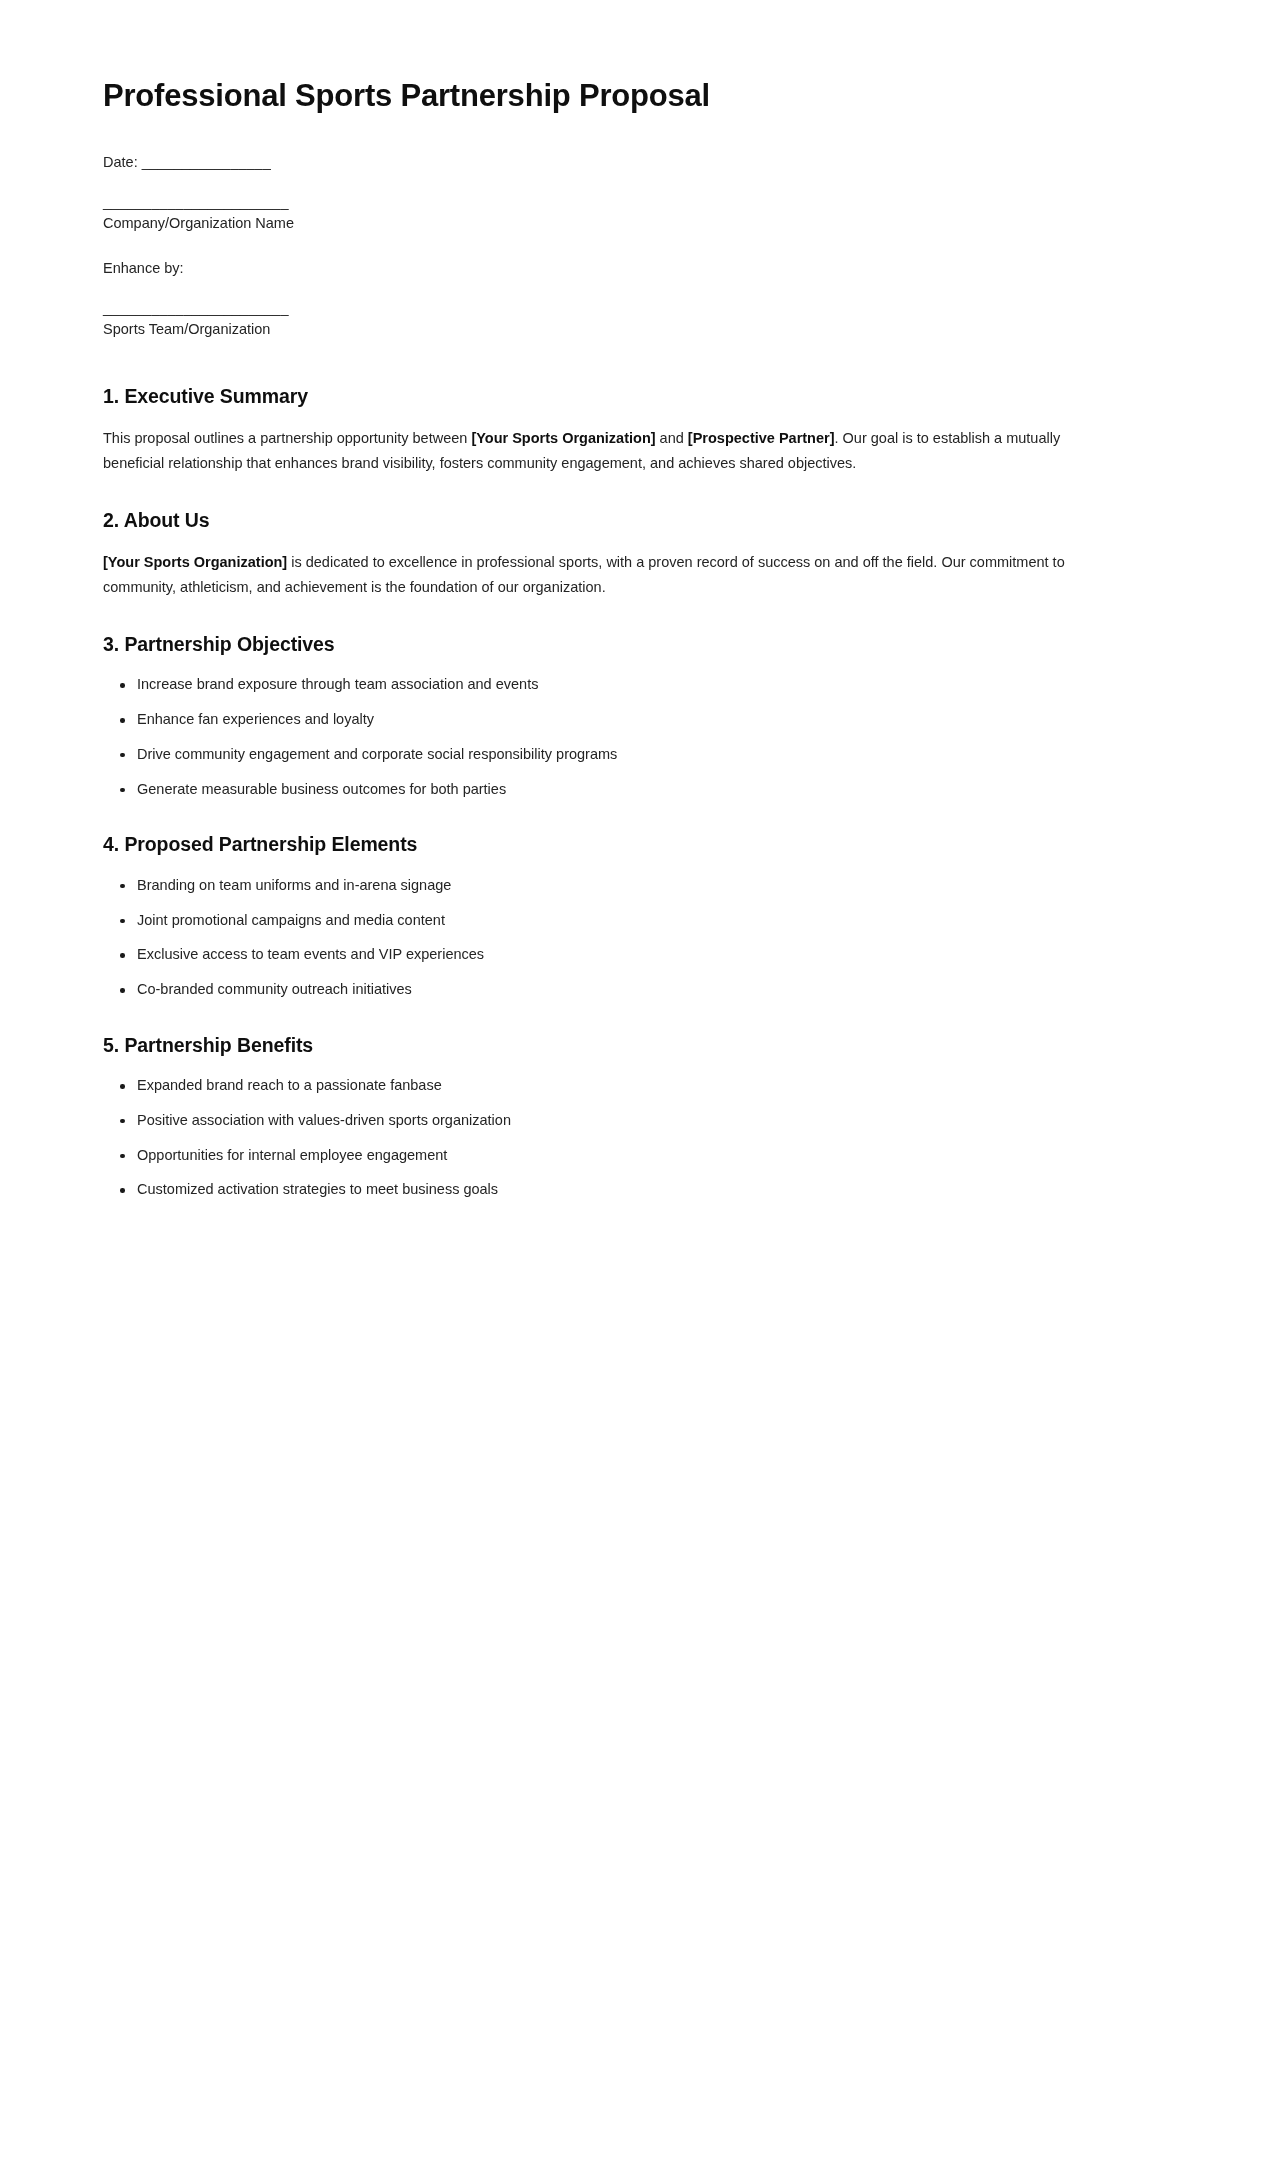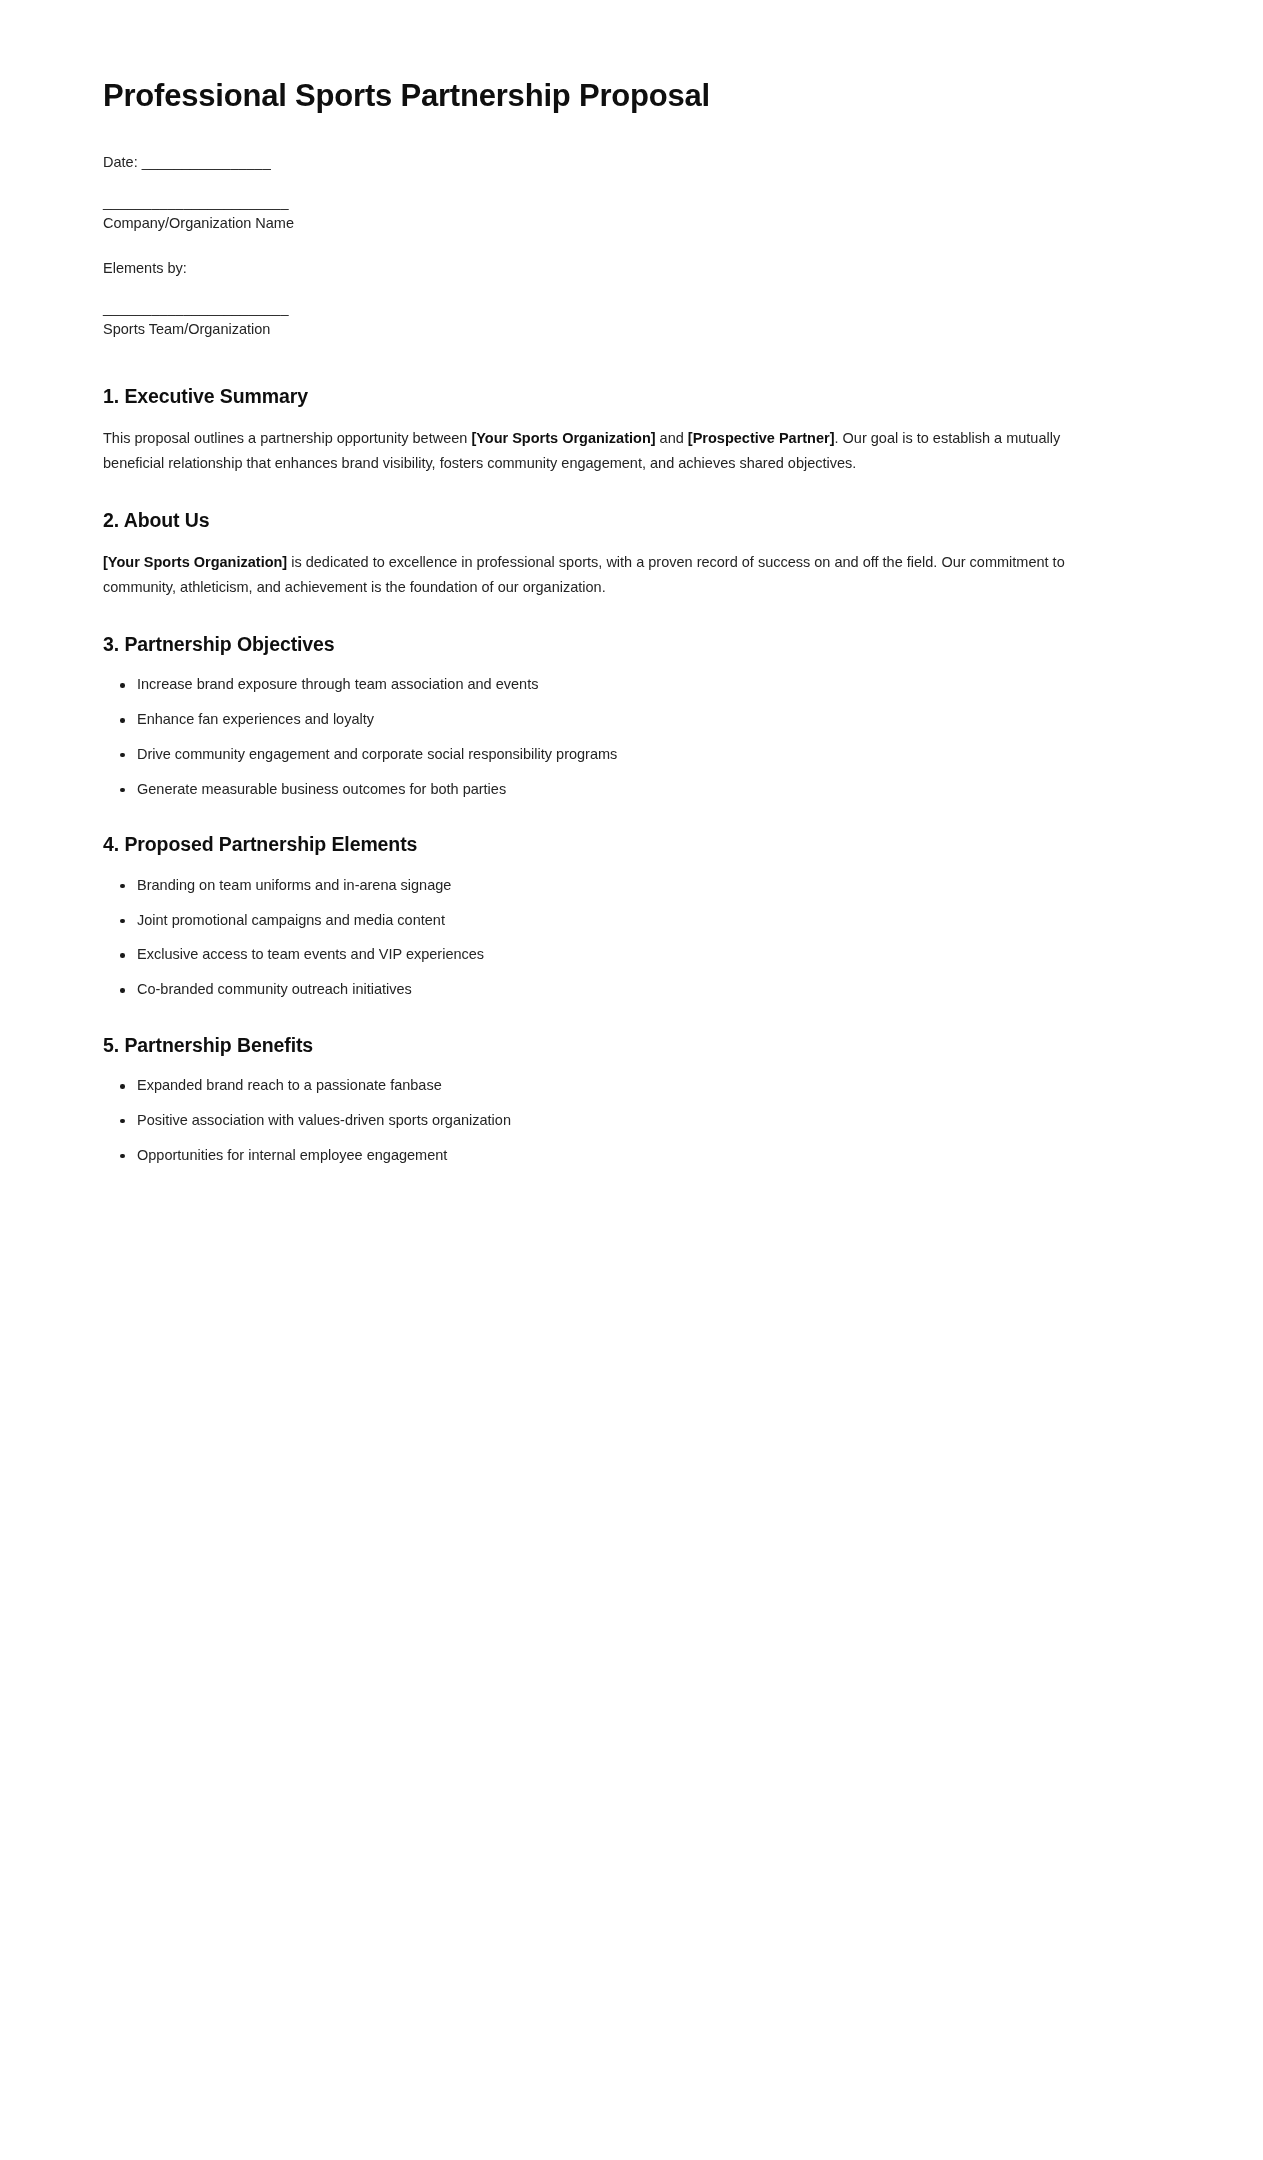"Elements by:" p.meta-line { text: Elements -> Enhance }
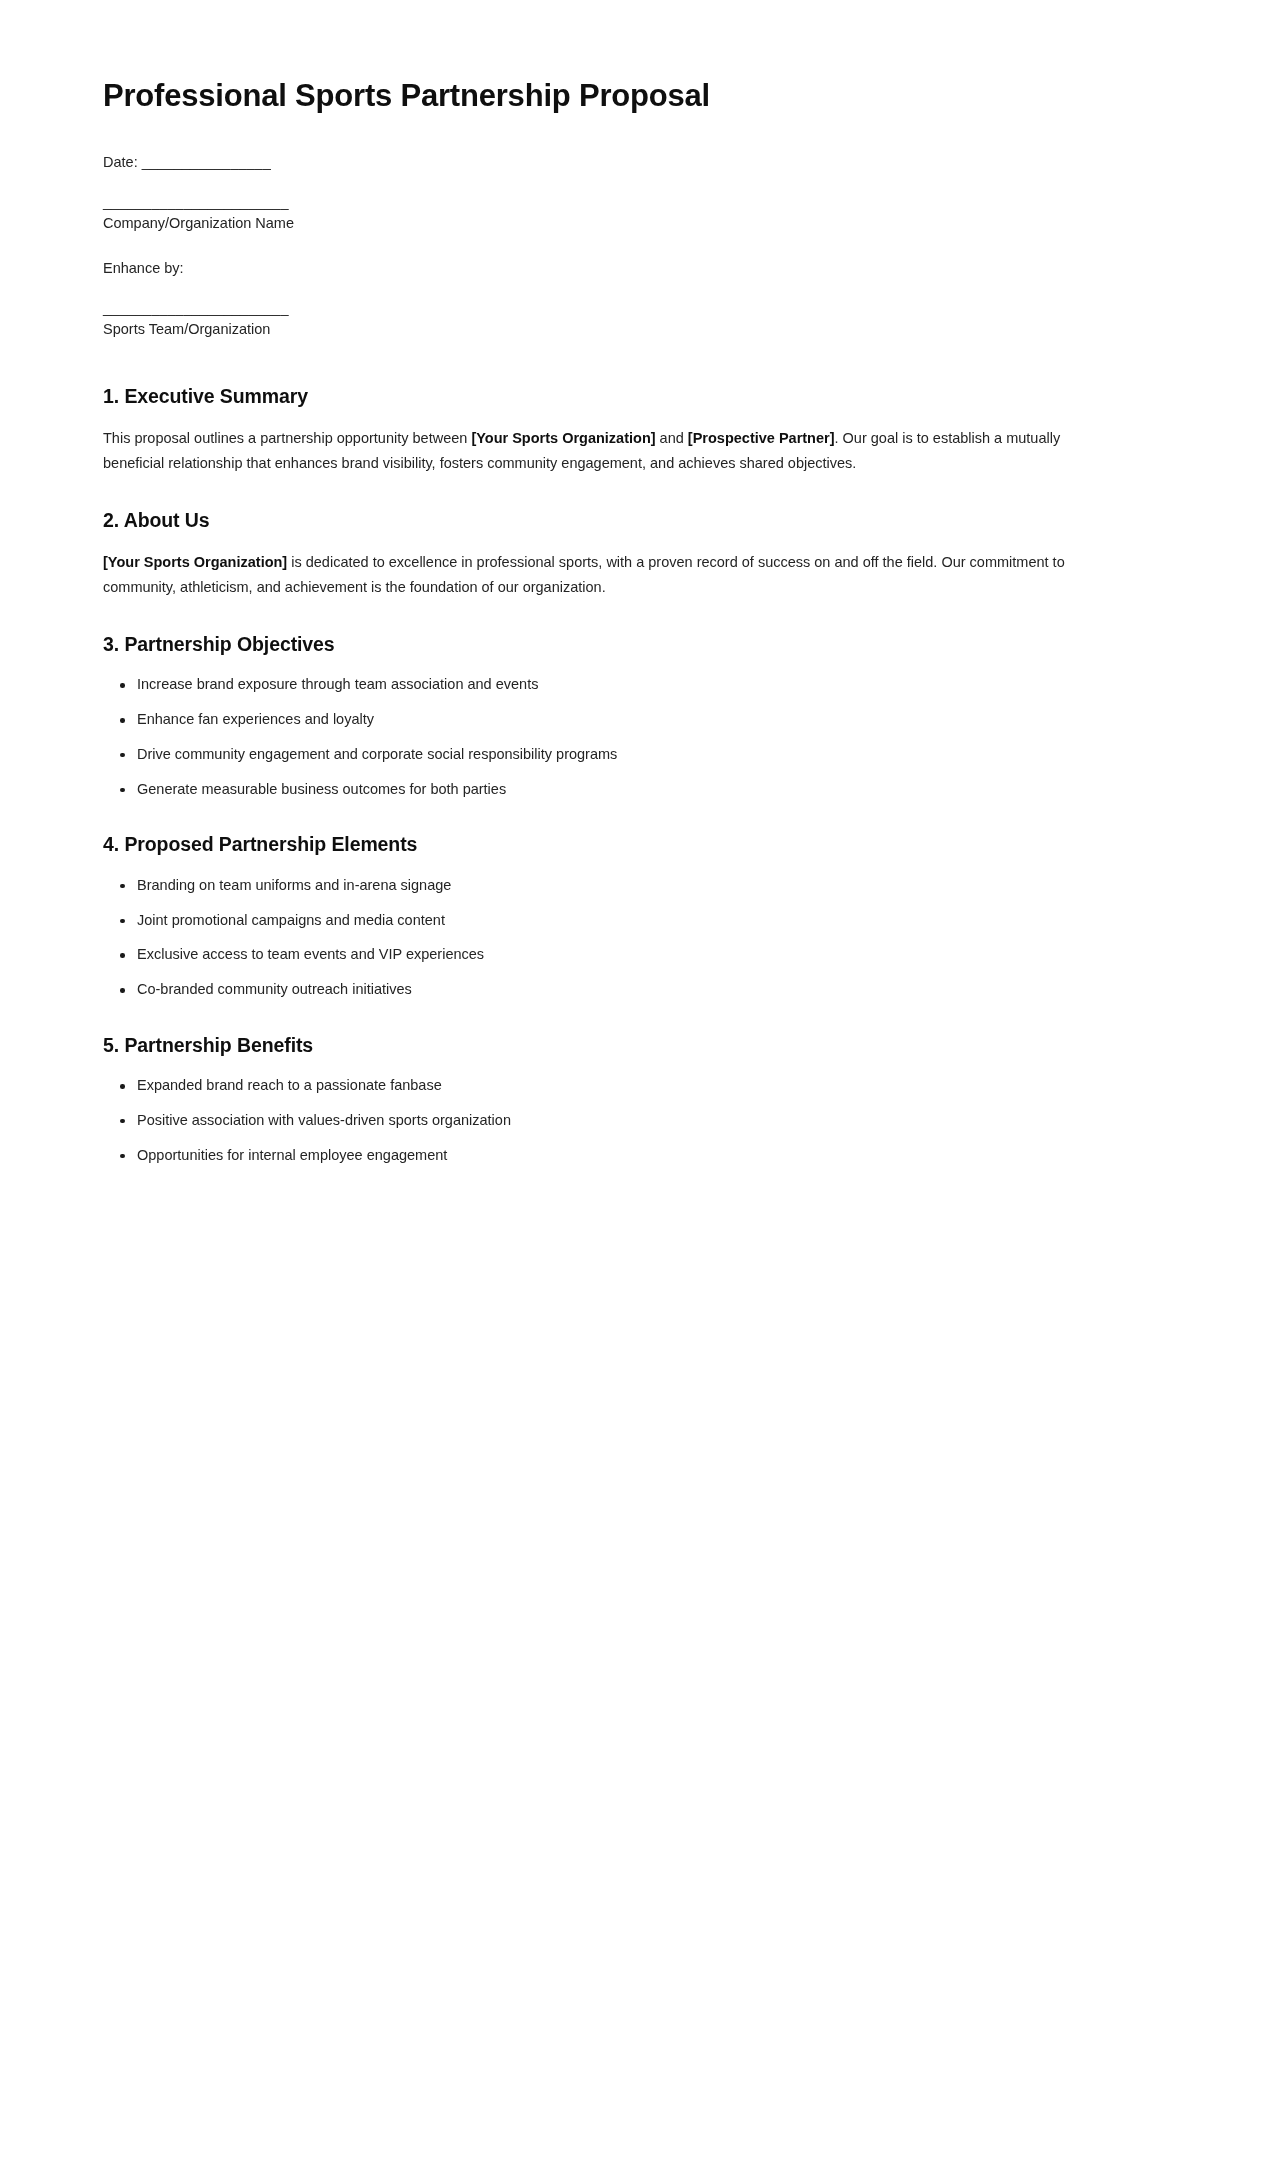"Customized activation strategies to meet" li { html: none -> <li>Customized activation strategies to meet business goals</li> }
